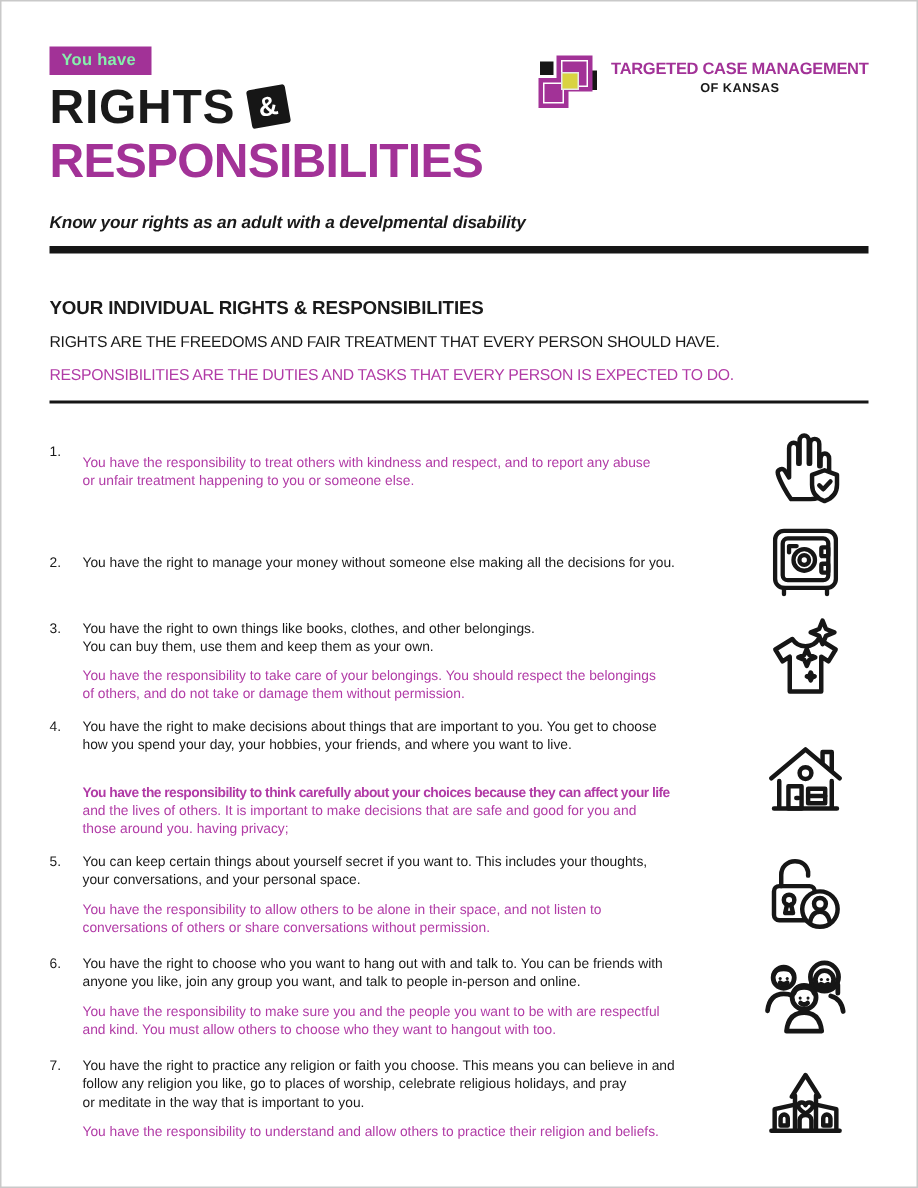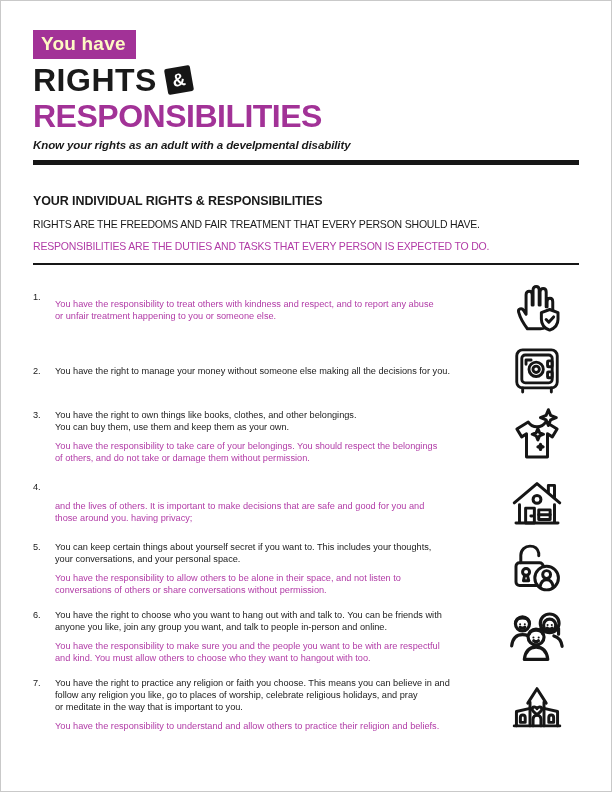"You have" .badge { color: #fef9c3 -> #86efac; font-size: 19px -> 11px }
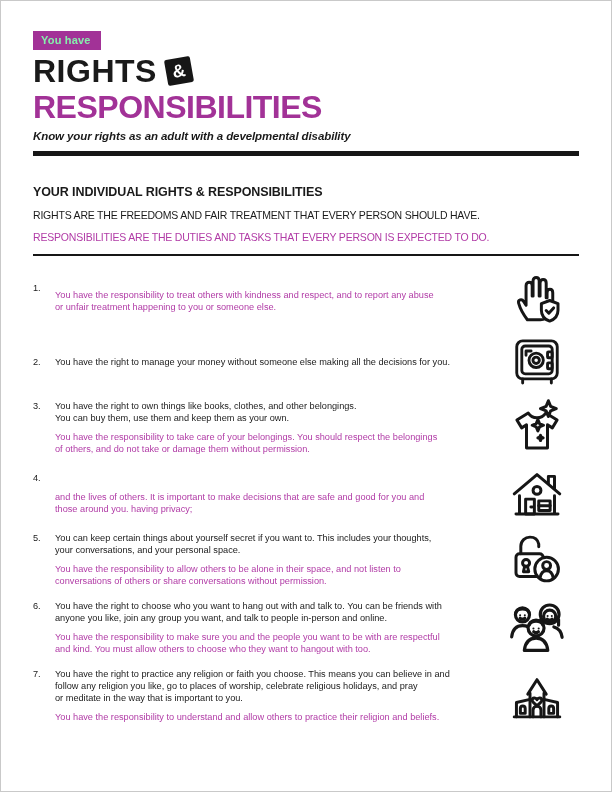"TARGETED CASE MANAGEMENT" div.logo { html: none -> <div> <div> <div></div> <div></div> <div> <div></div> </div> <div> <div></div> </div> <div></div> </div> <div> <div>TARGETED CASE MANAGEMENT</div> <div>OF KANSAS</div> </div> </div> }
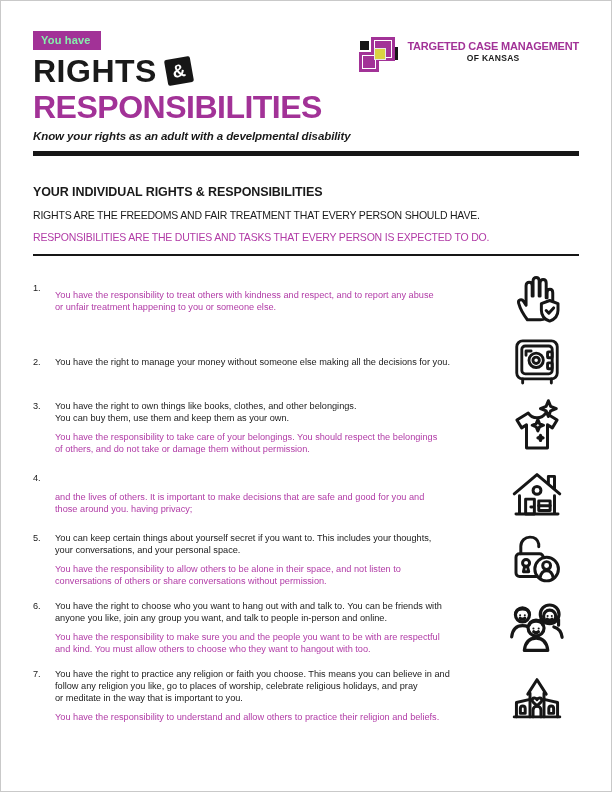"Know your rights as an" .subtitle { margin-top: 5px -> 18px }
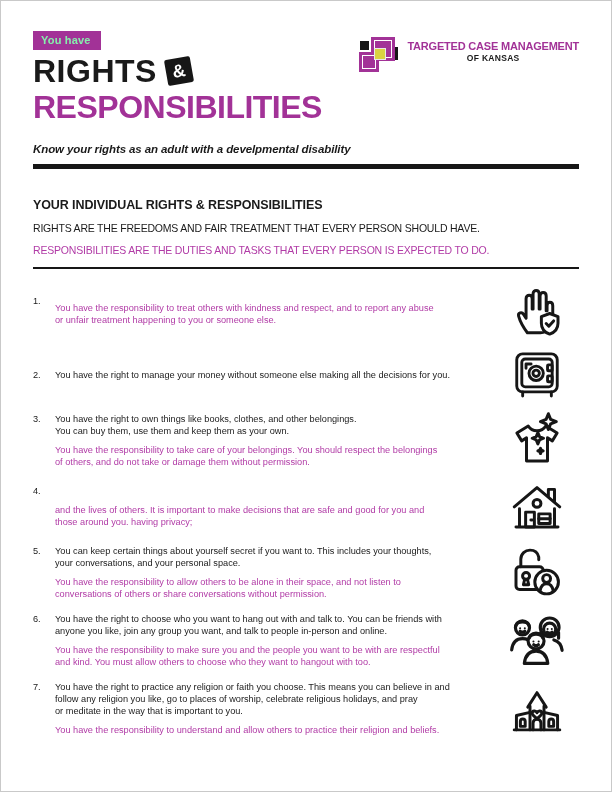"You have the right to make" div.right-text { html: none -> <div>You have the right to make decisions about things that are important to you. You get to choose how you spend your day, your hobbies, your friends, and where you want to live.</div> }
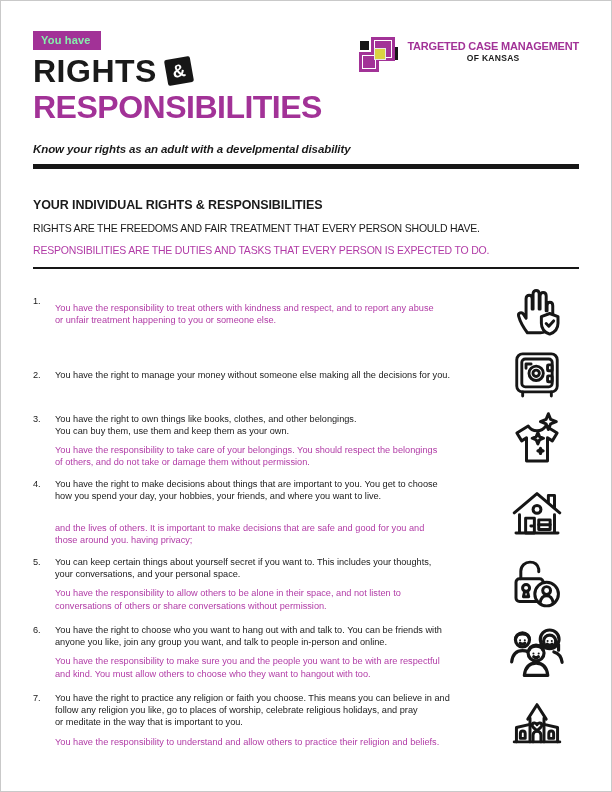"You have the responsibility to think" span.resp-bold { html: none -> <span>You have the responsibility to think carefully about your choices because they can affect your life</span> }
